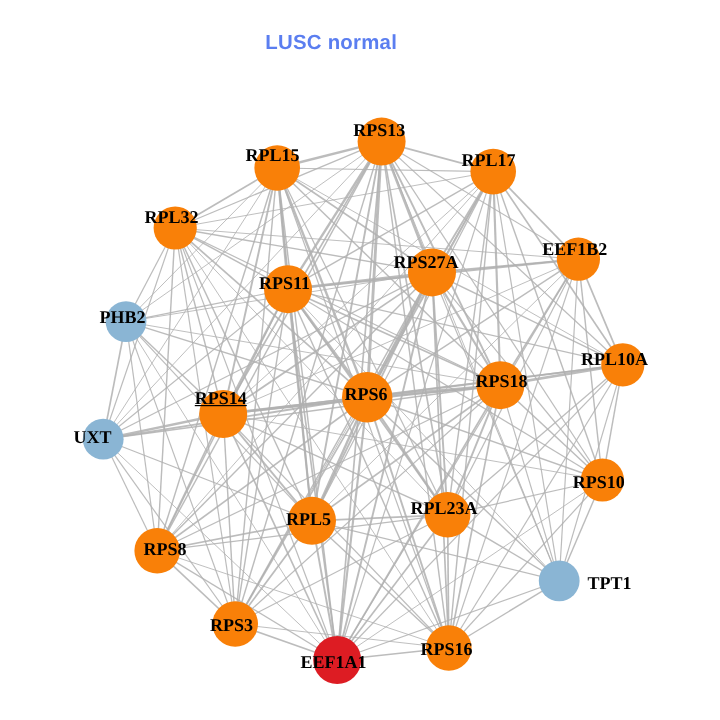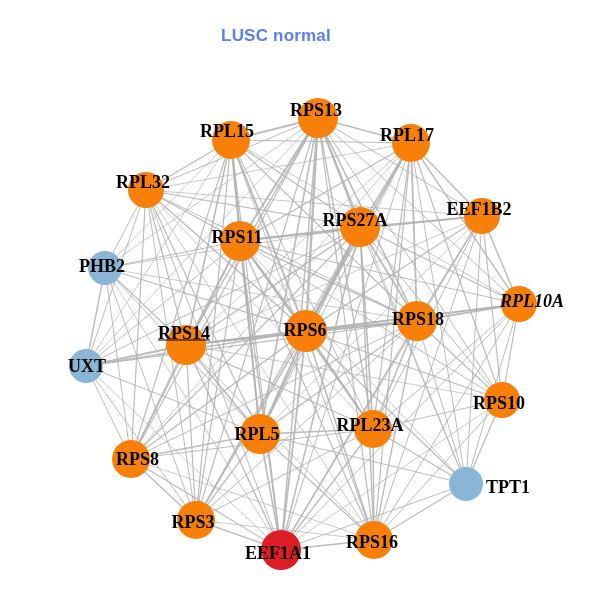"RPS13" .node-label { font-size: 18px -> 15px }
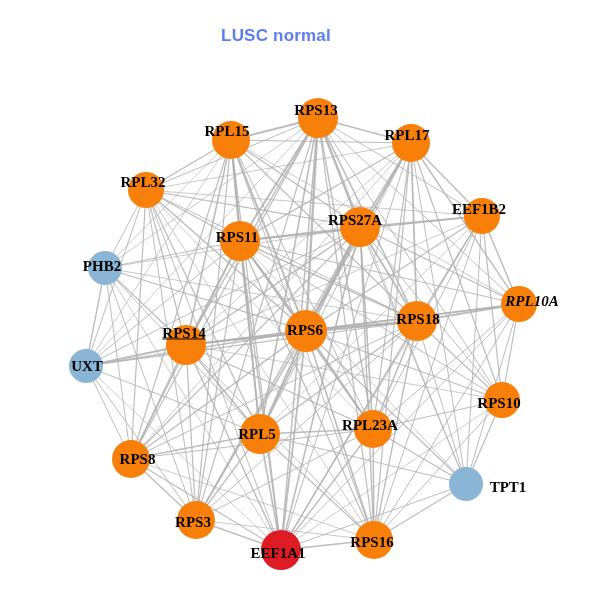"RPL10A" div.node-label { font-style: italic -> none; left: 532px -> 512px }
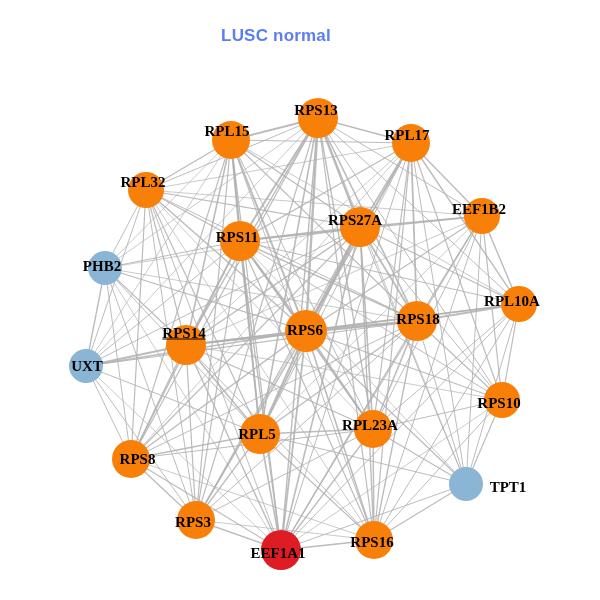"UXT" div.node-label { left: 87px -> 77px }
